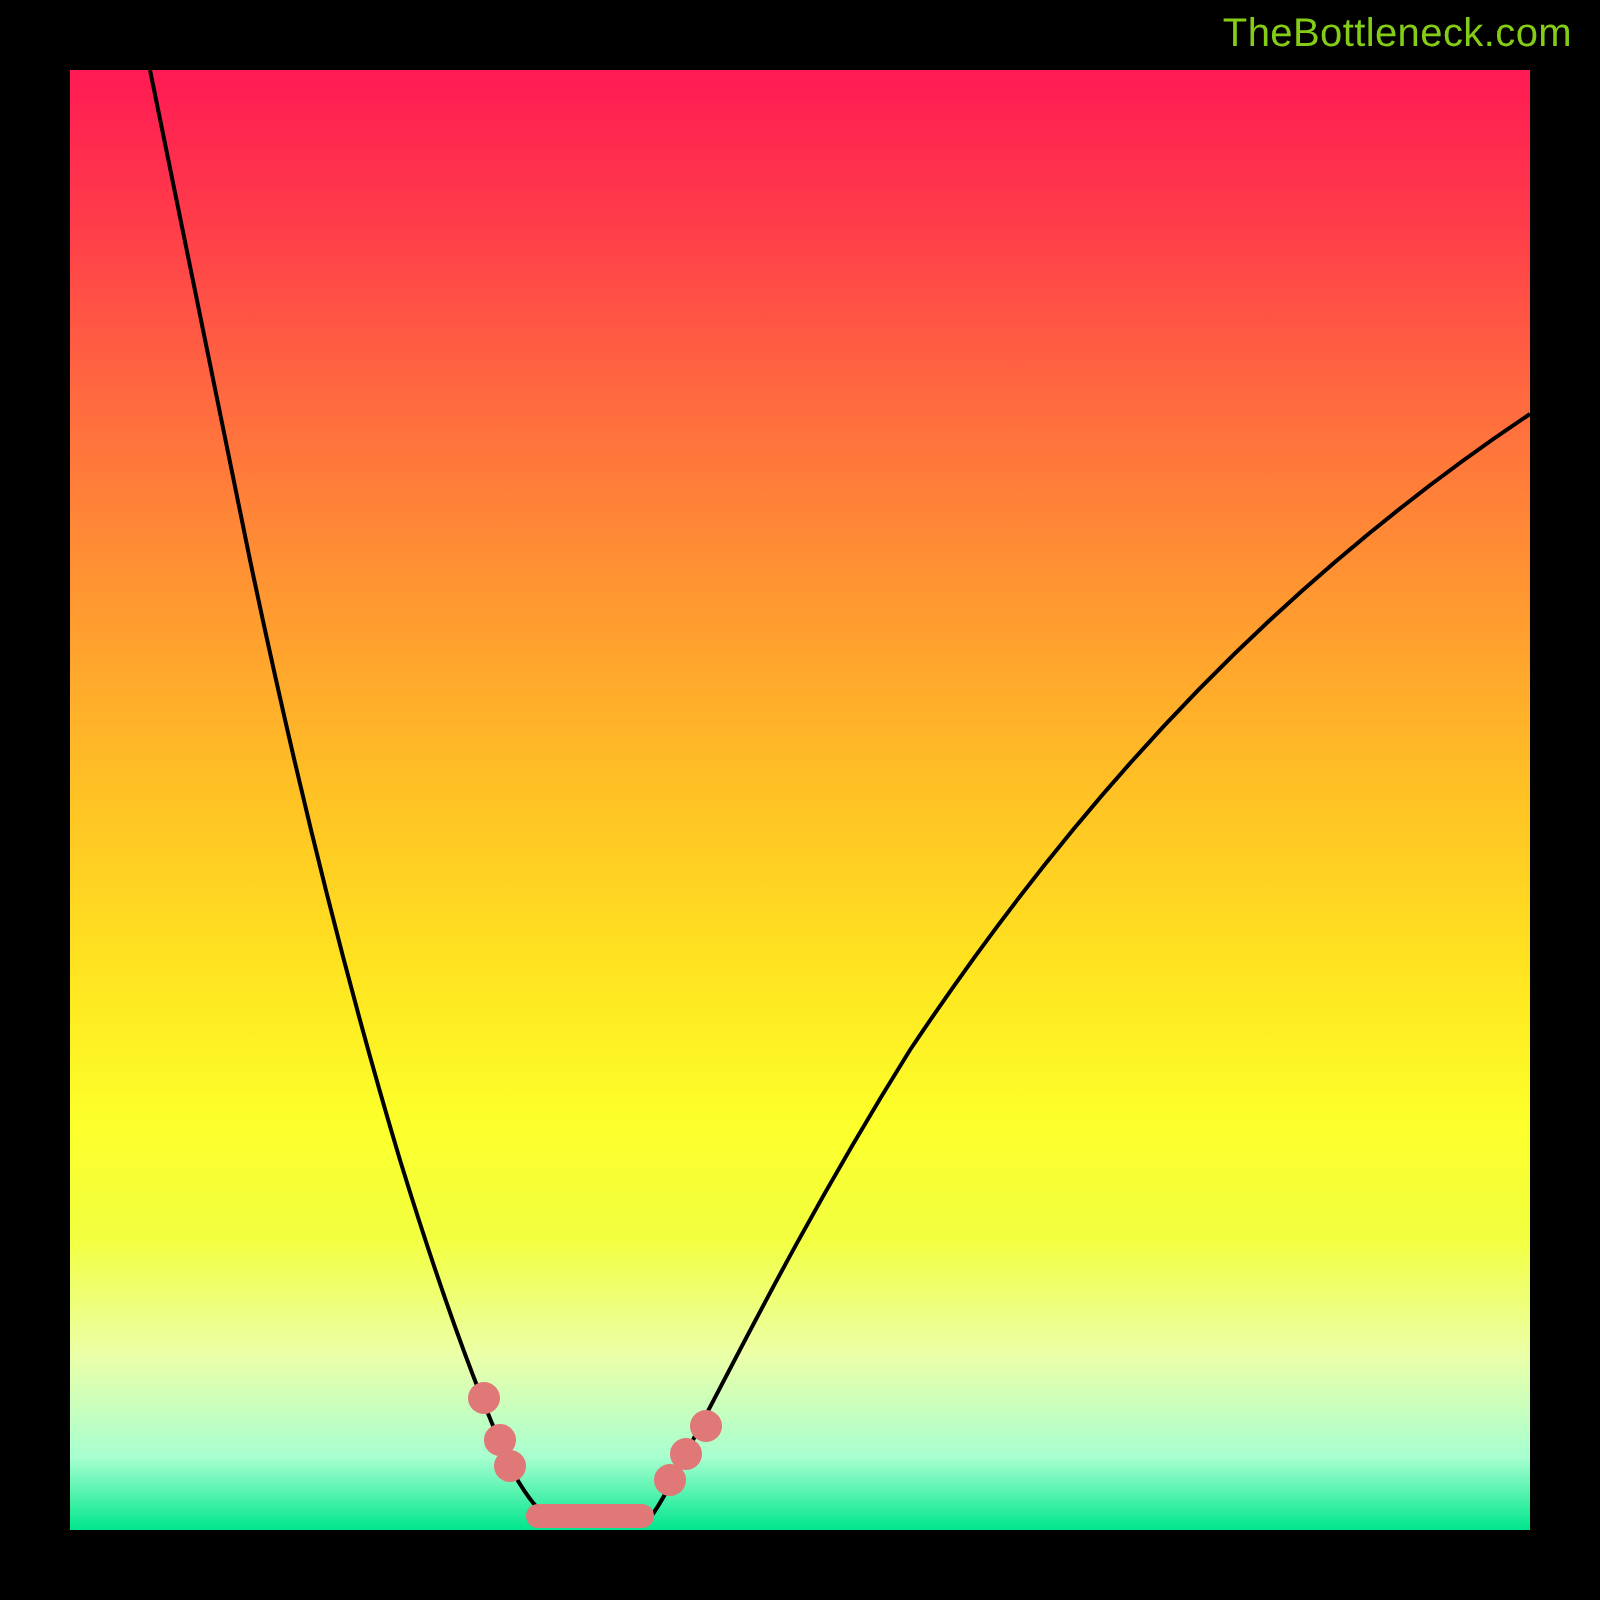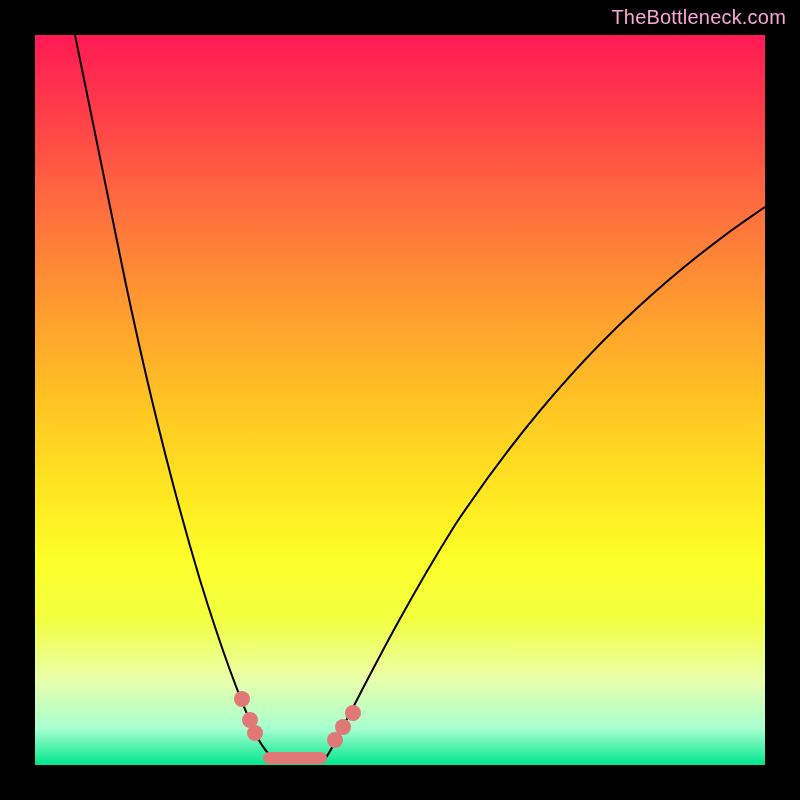"TheBottleneck.com" .watermark { color: #f9a8d4 -> #84cc16 }
